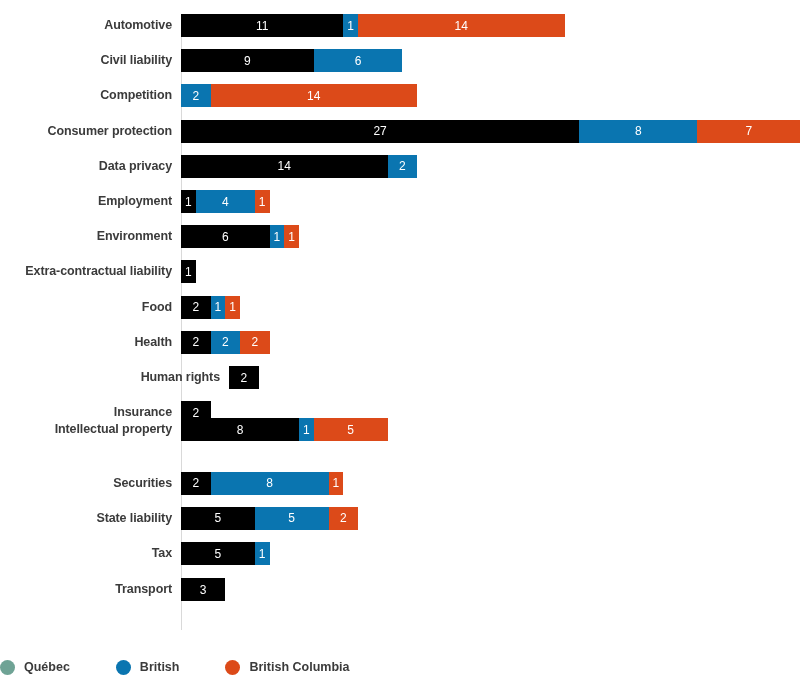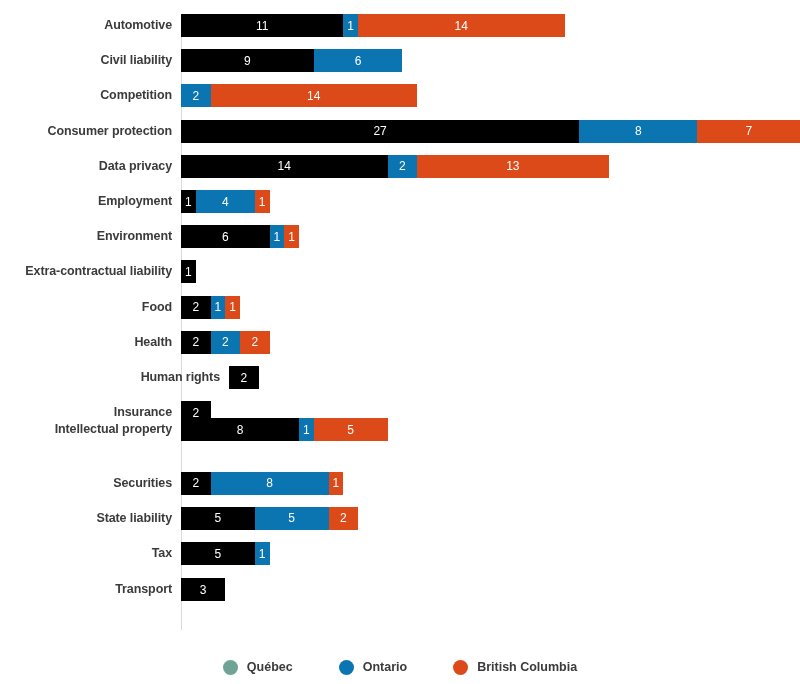"13" div.seg { html: <div> <span>13</span> </div> -> none }
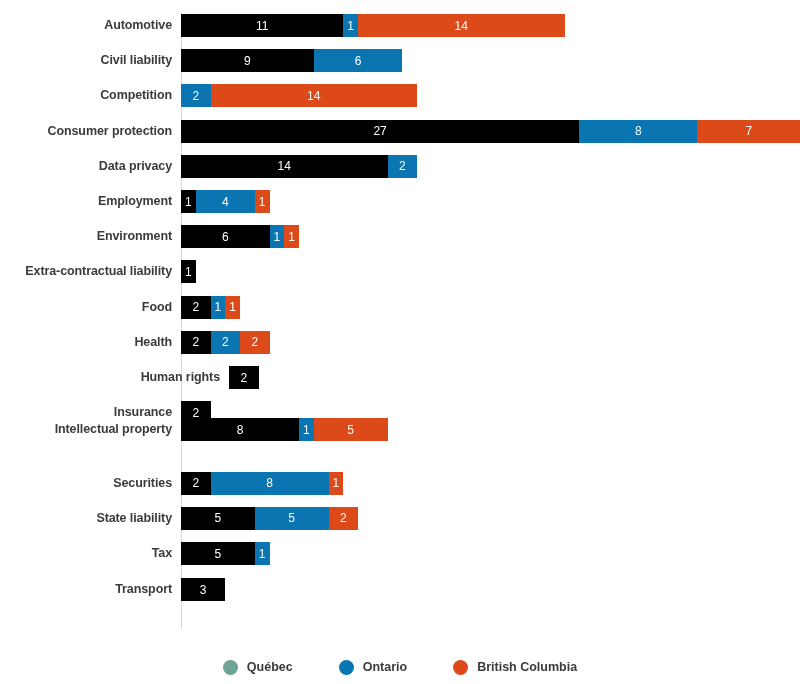"Québec" #legend { justify-content: center -> flex-start }
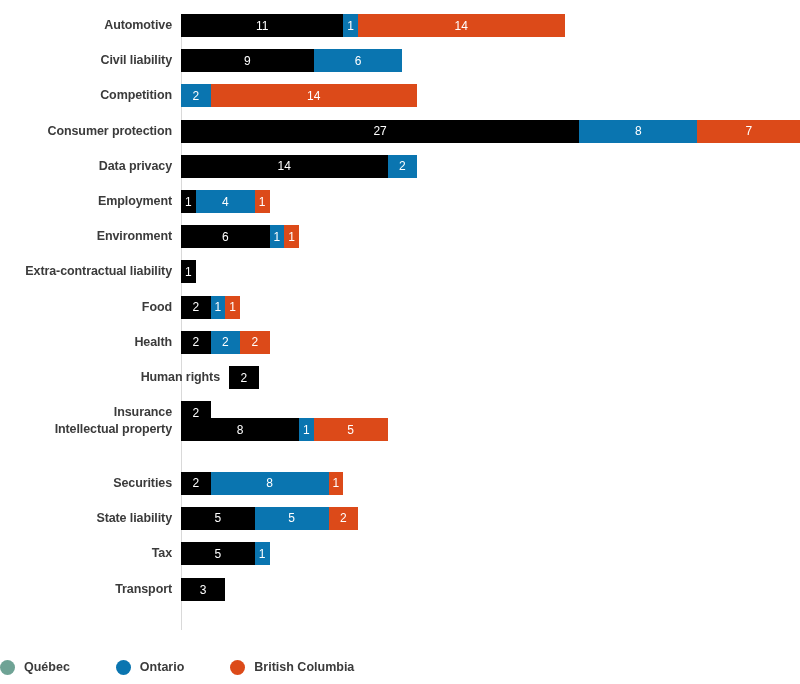"Ontario" span.legend-label { text: Ontario -> British }
